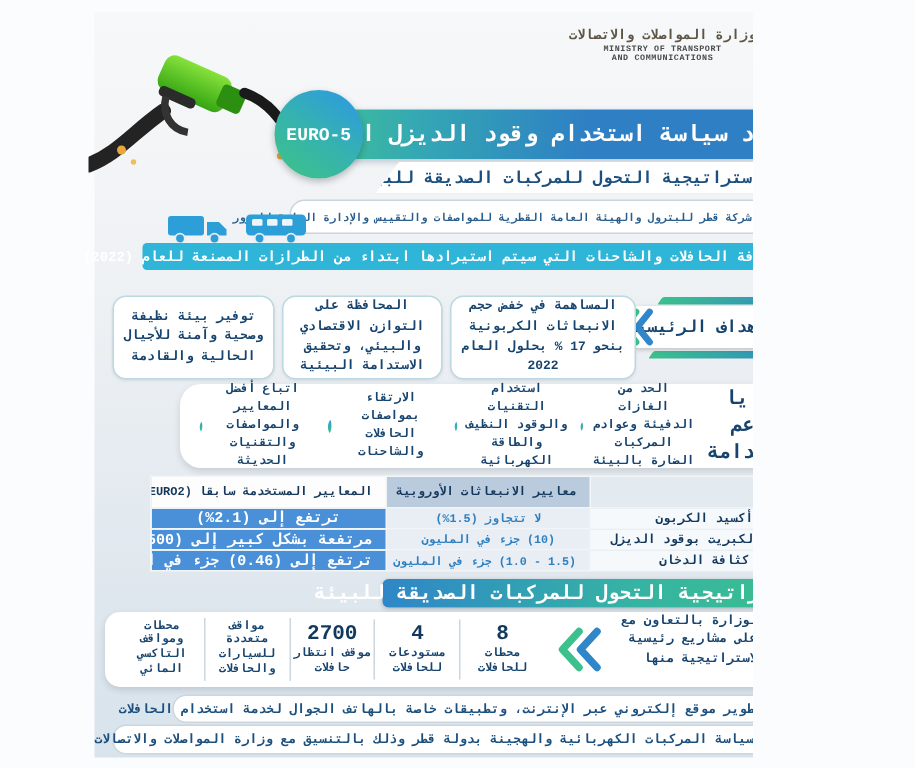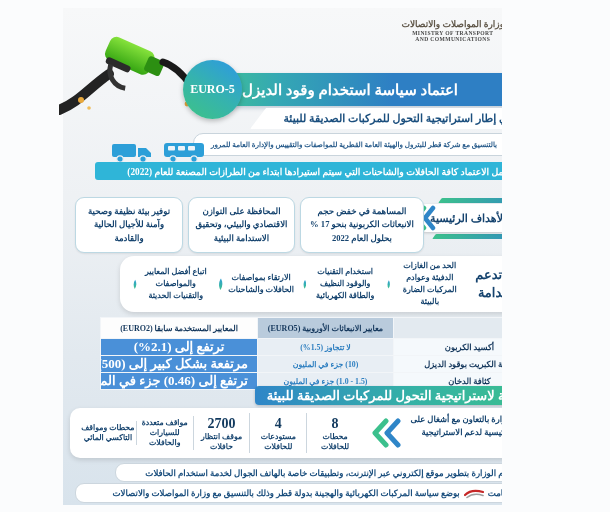"وزارة المواصلات والاتصالات" .stage { font-family: Liberation Serif, serif -> Liberation Mono, monospace }
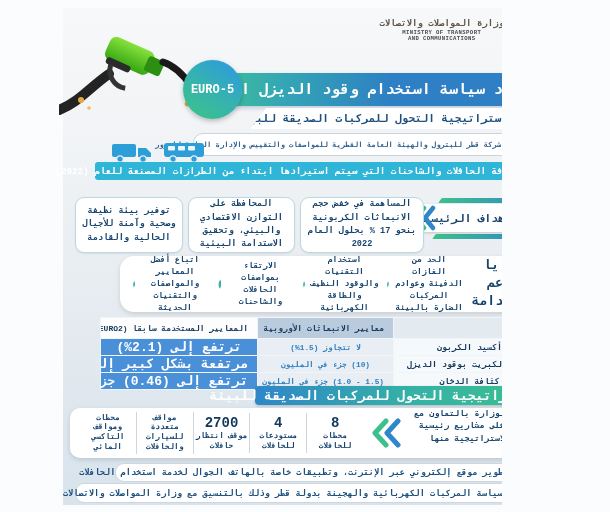"ترتفع إلى (2.1%)" .c2 { font-size: 13px -> 10px }
